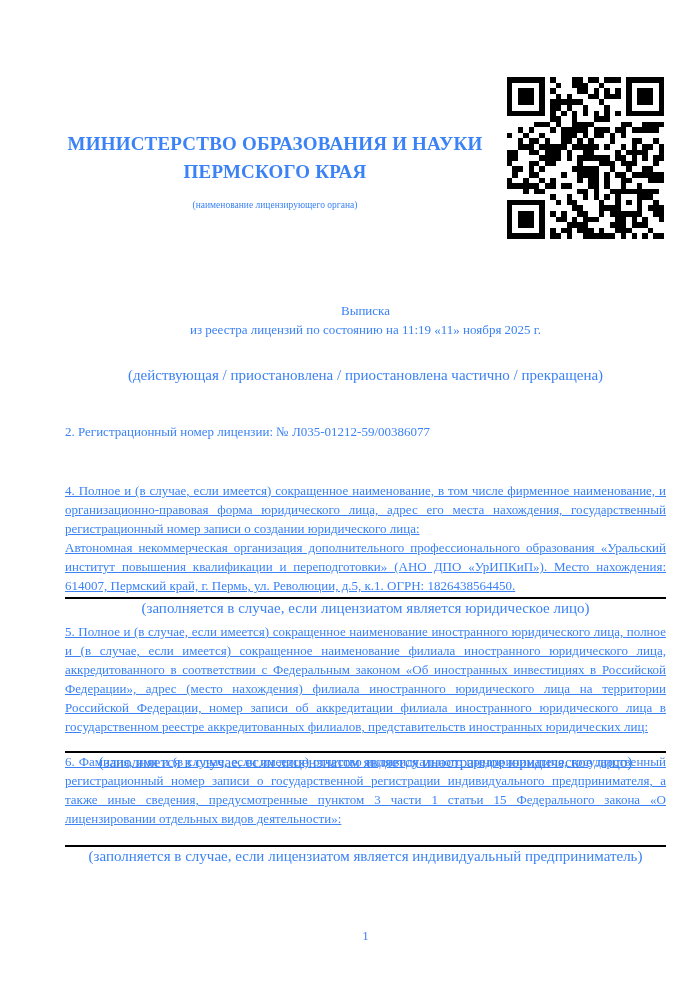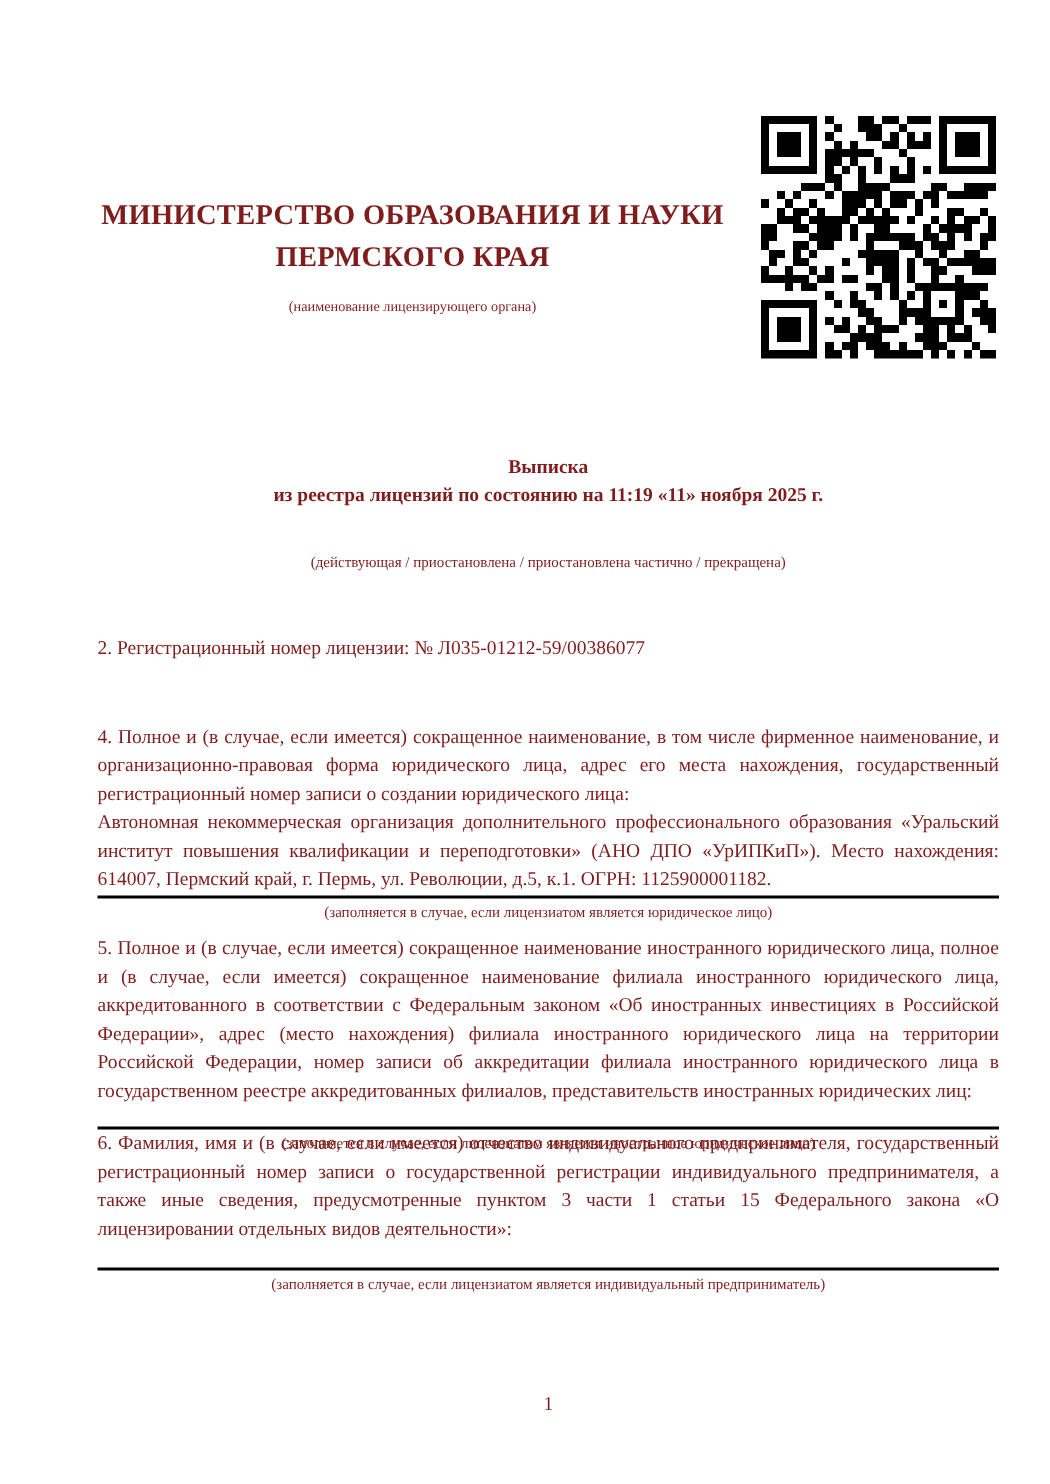"МИНИСТЕРСТВО ОБРАЗОВАНИЯ И НАУКИ" .page { color: #7f1d1d -> #3b82f6 }
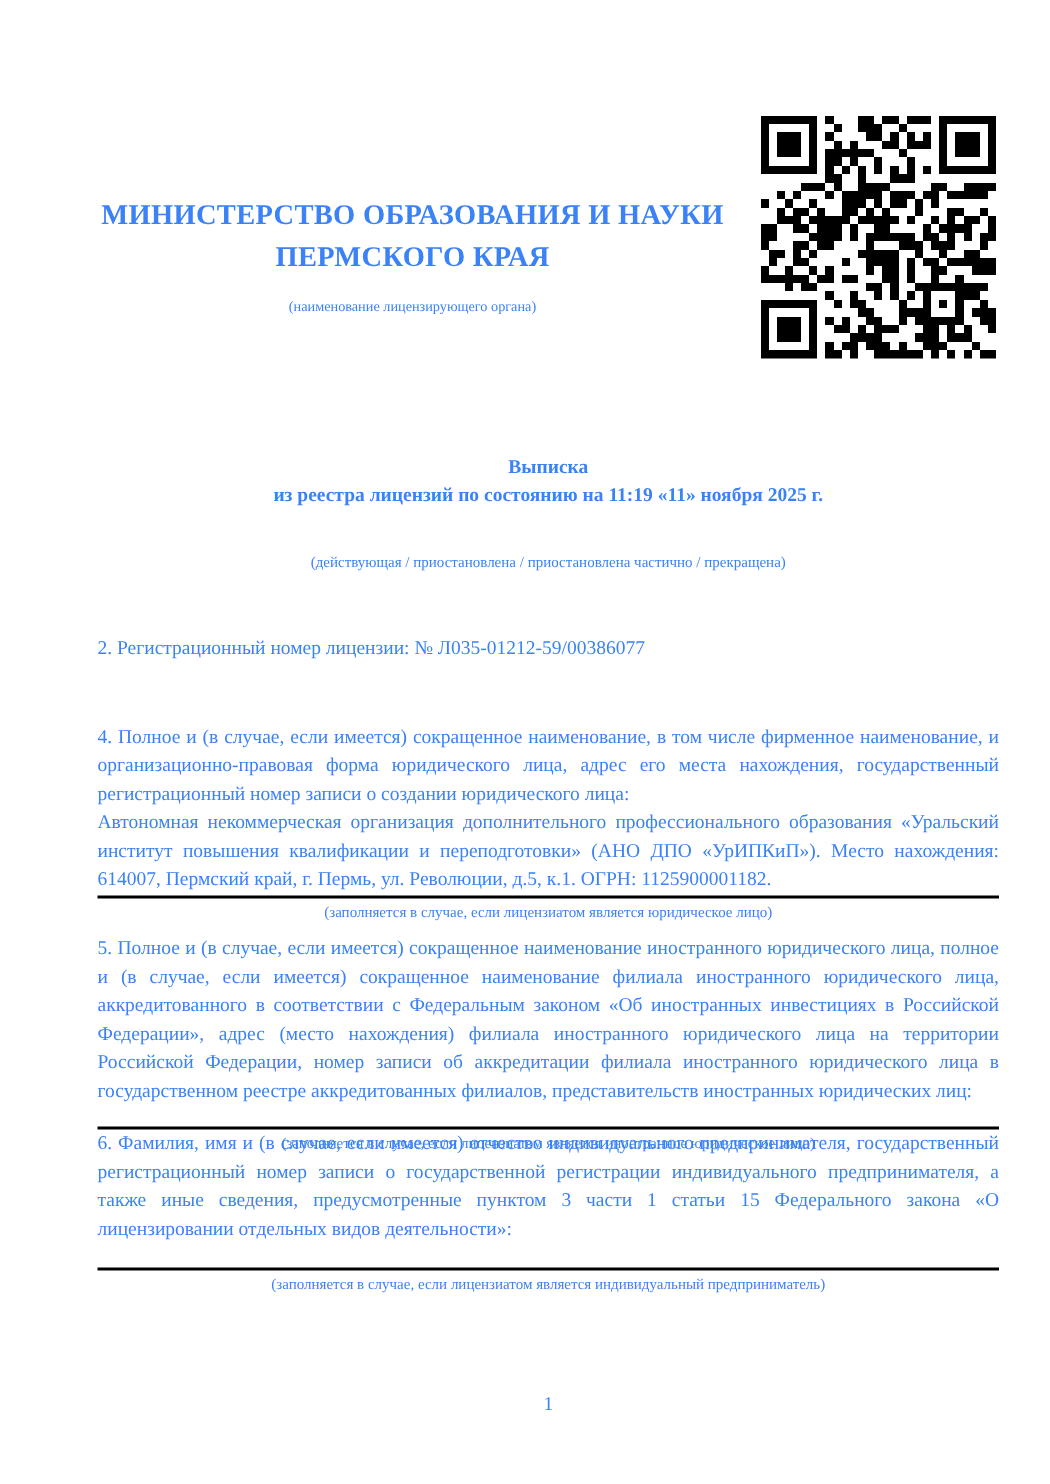"Выписка" .doc-title { font-weight: bold -> none }
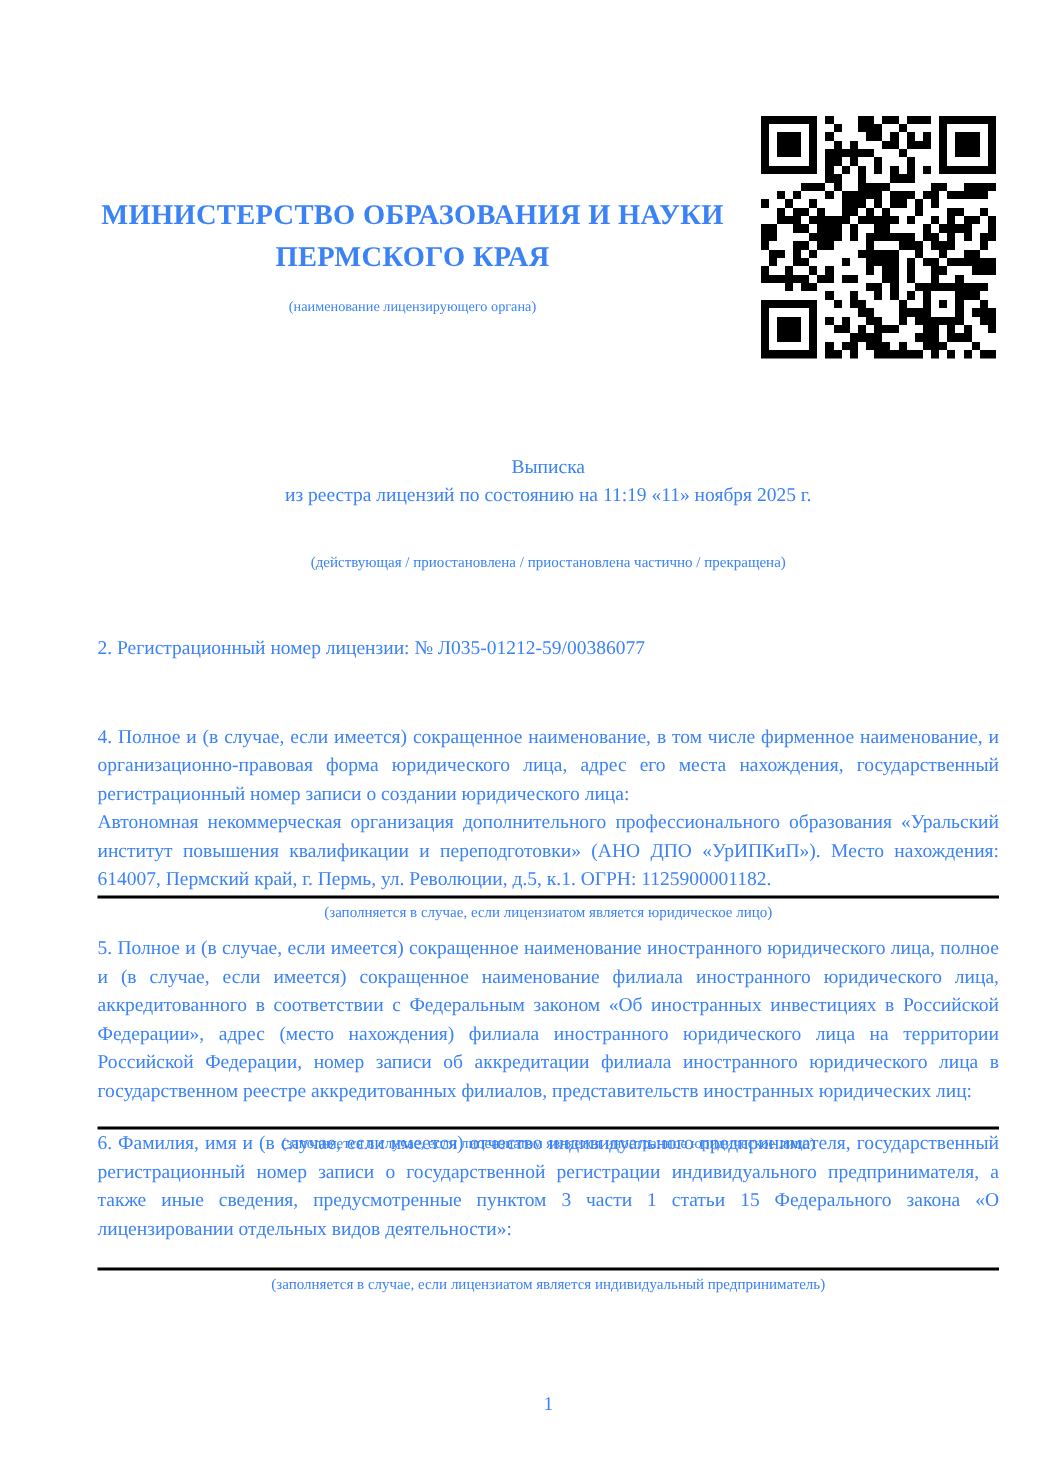"(действующая / приостановлена /" .caption { font-size: 10px -> 15px }
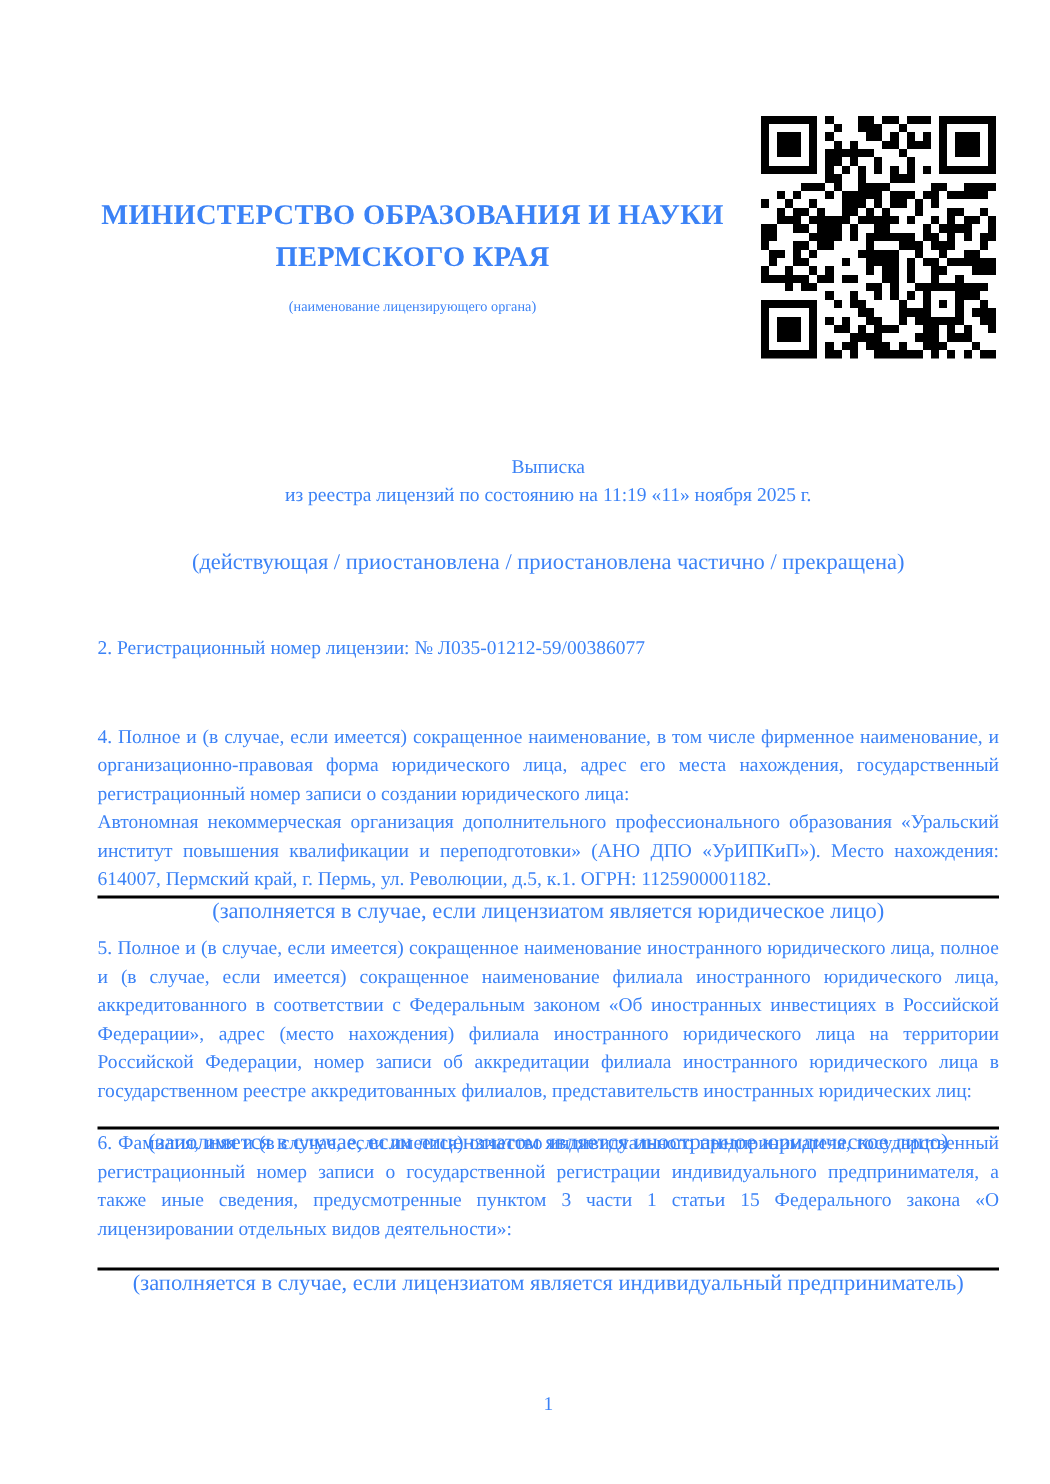"4. Полное и (в случае," .just { text-decoration: none -> underline }
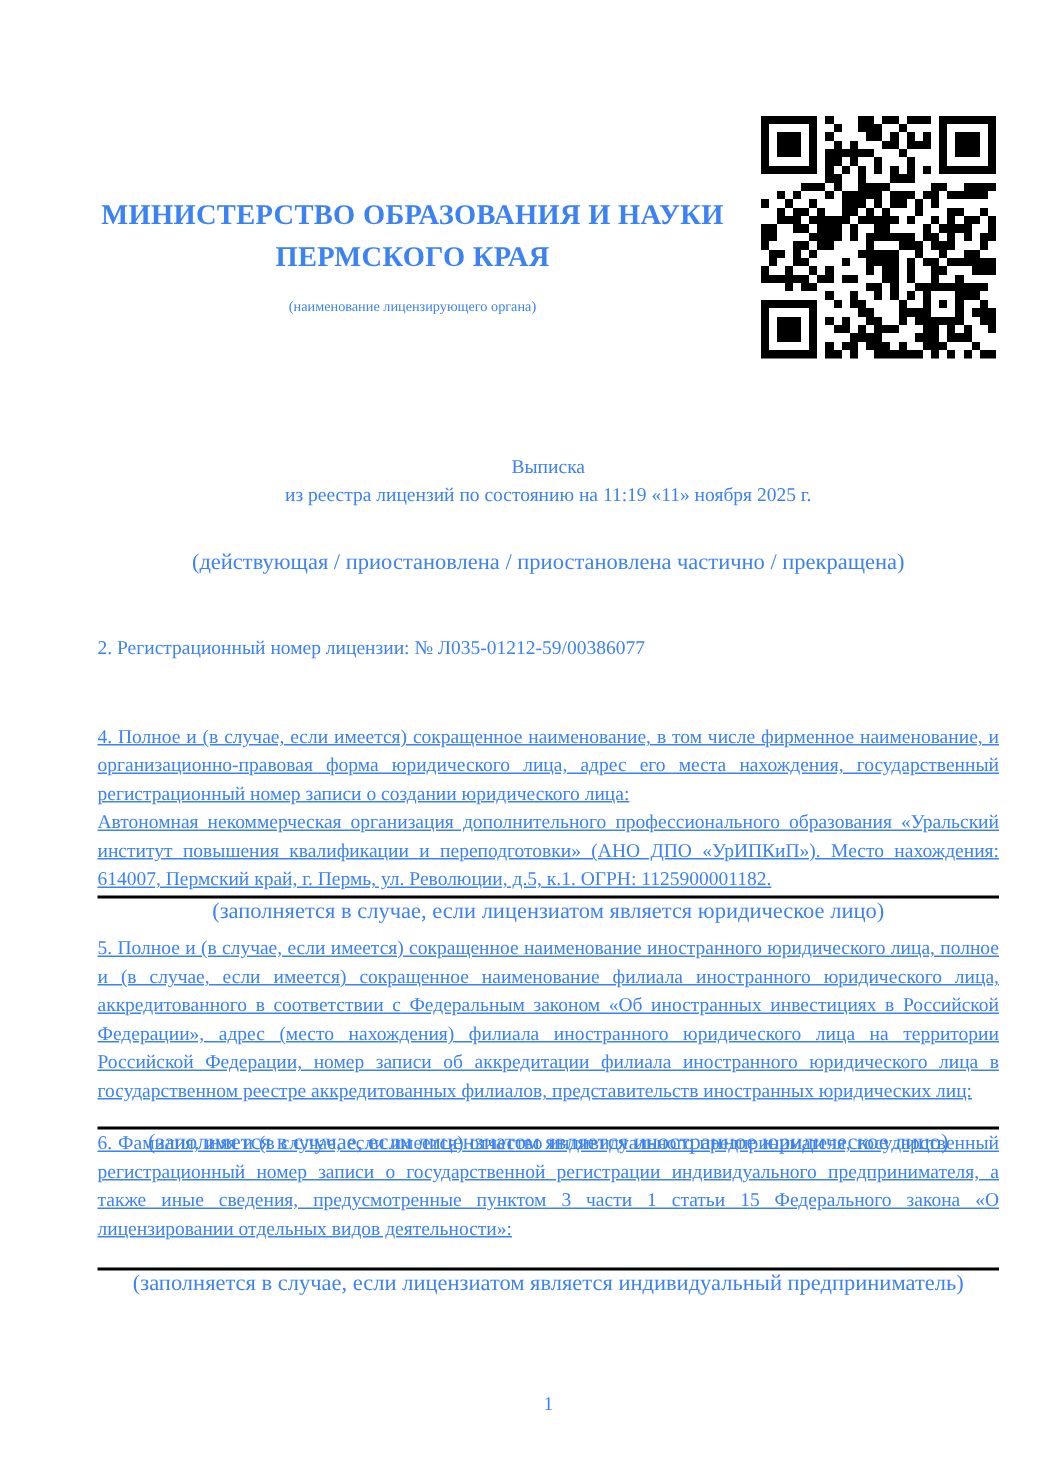"Автономная некоммерческая организация" div.just { text: 1125900001182 -> 1826438564450 }
